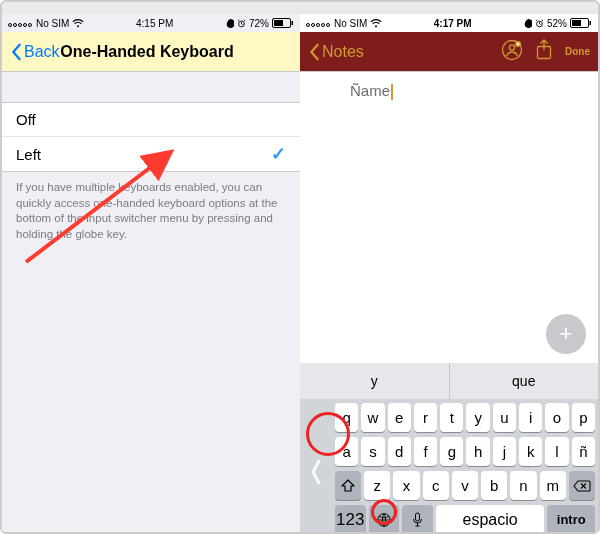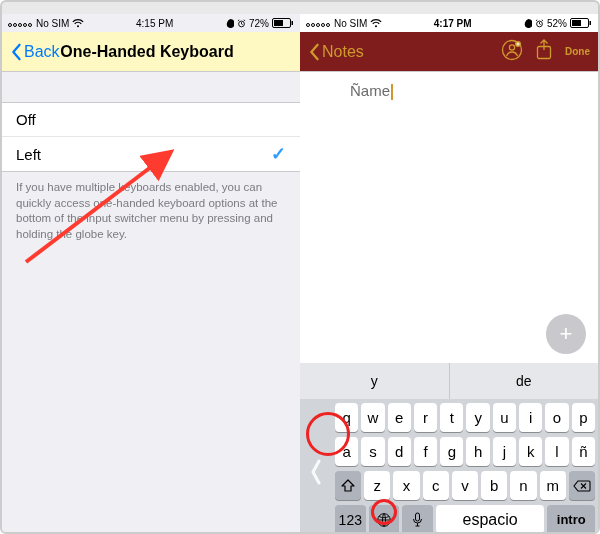"que" div { html: none -> <div>que</div> }
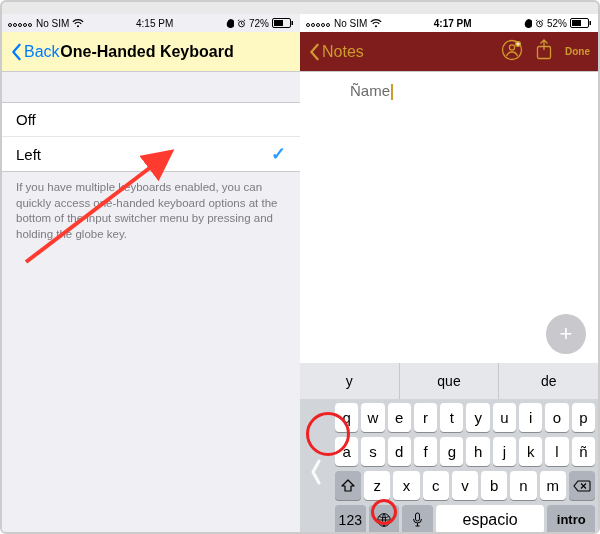"de" div { html: <div>de</div> -> none }
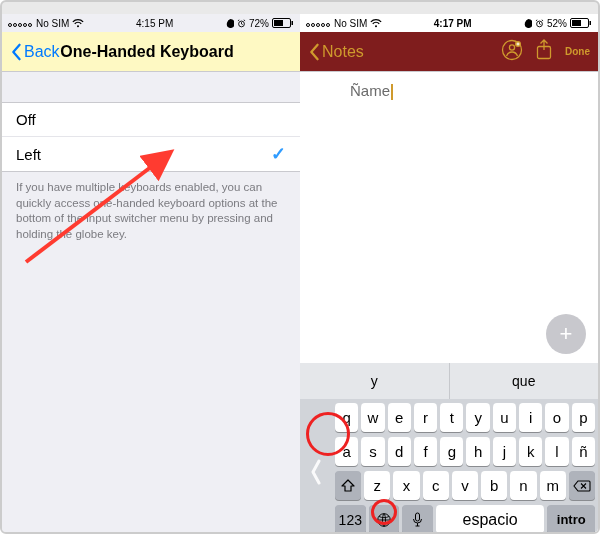"123" div.key { font-size: 14px -> 17px }
